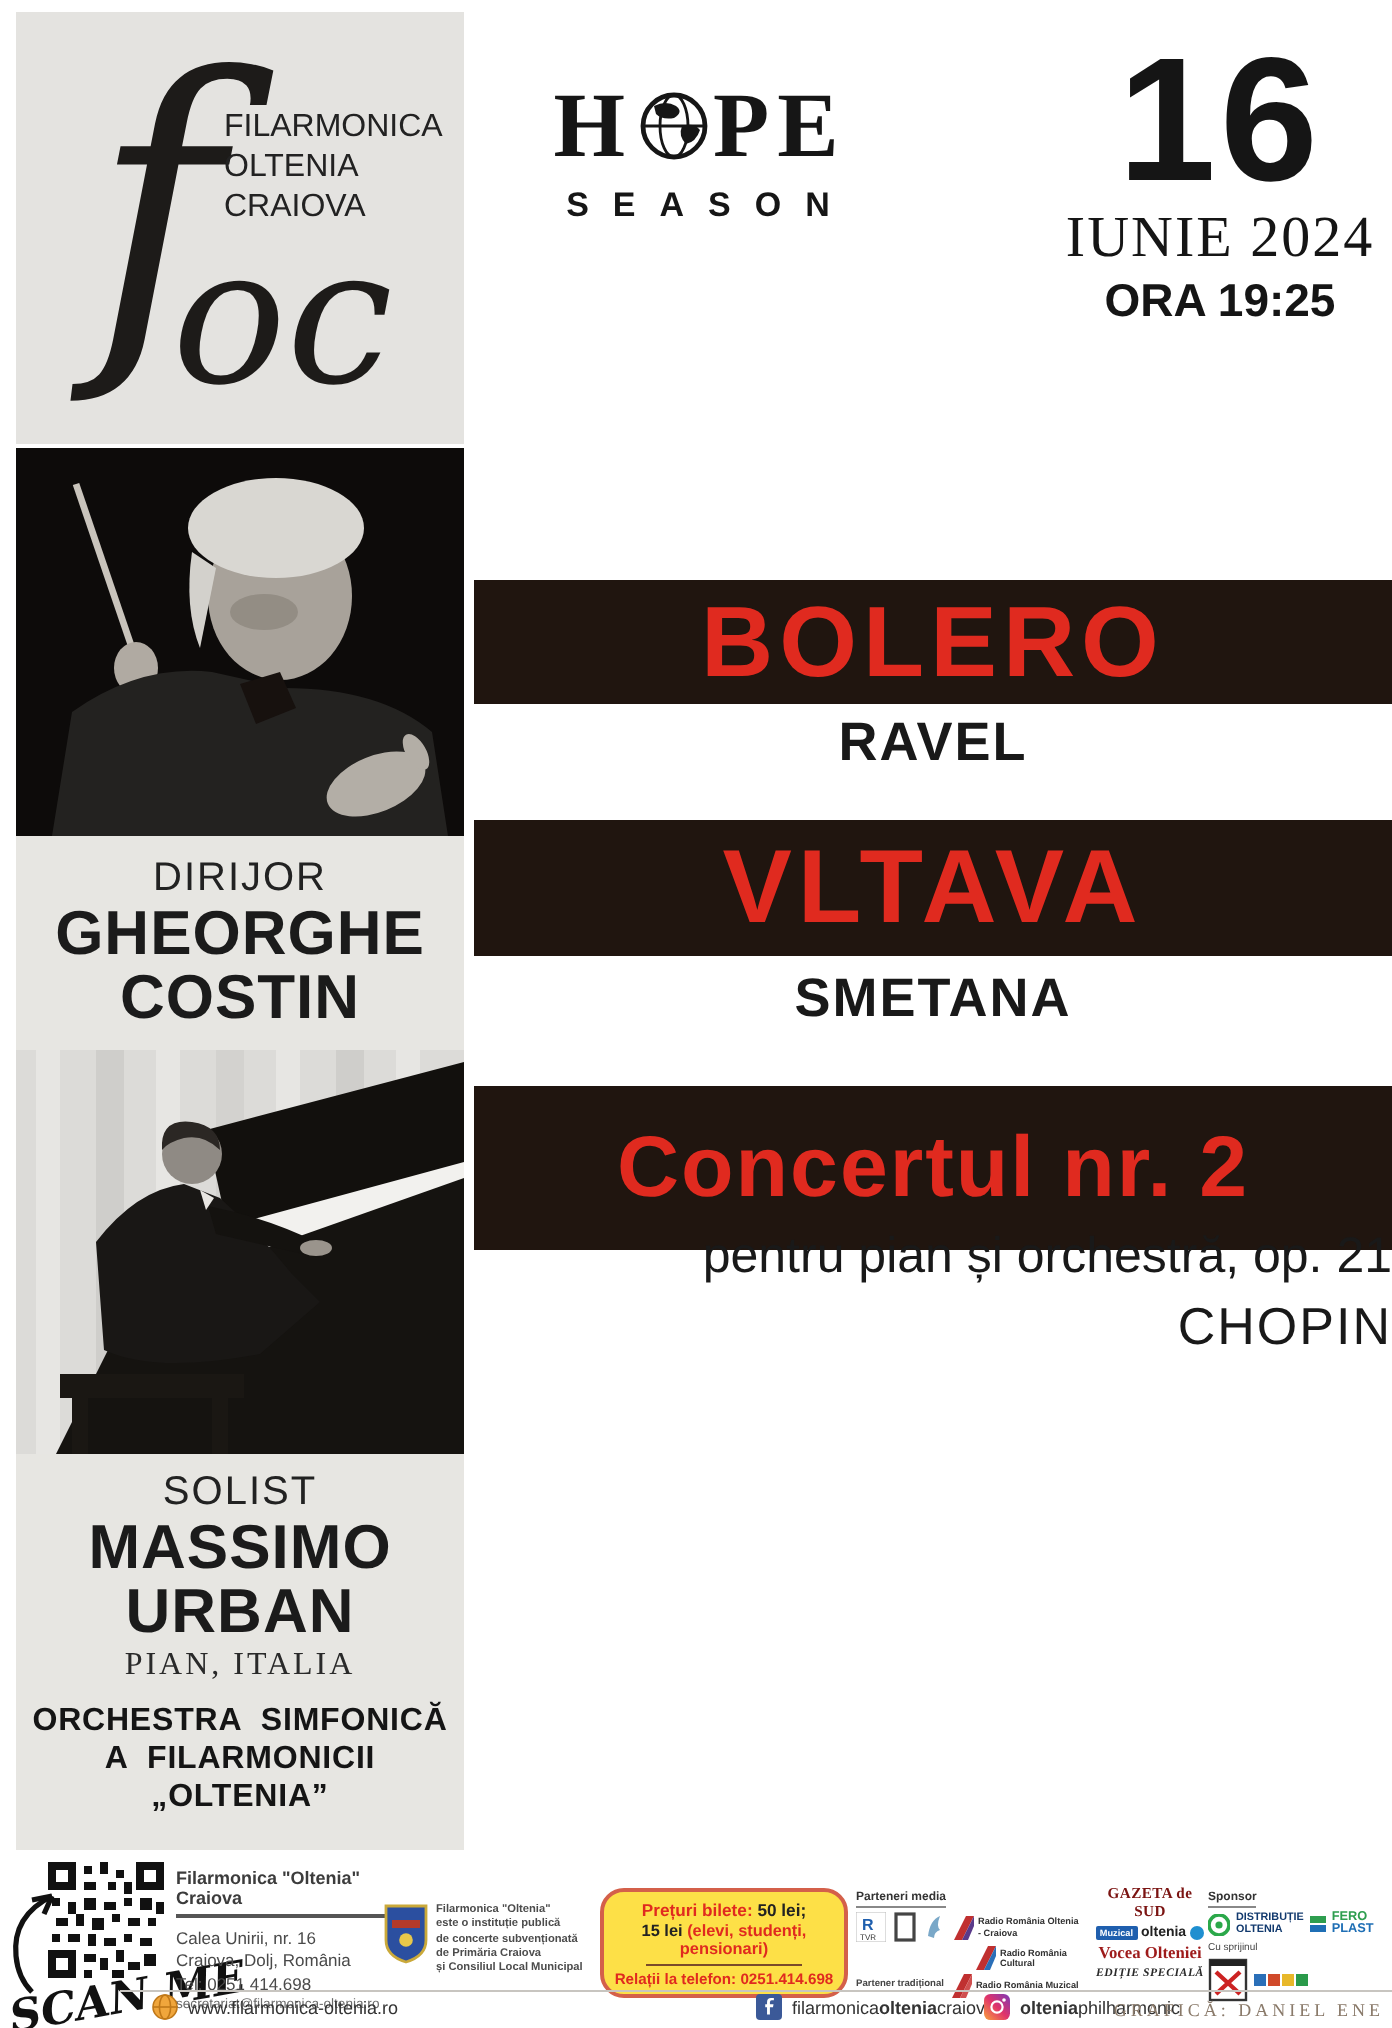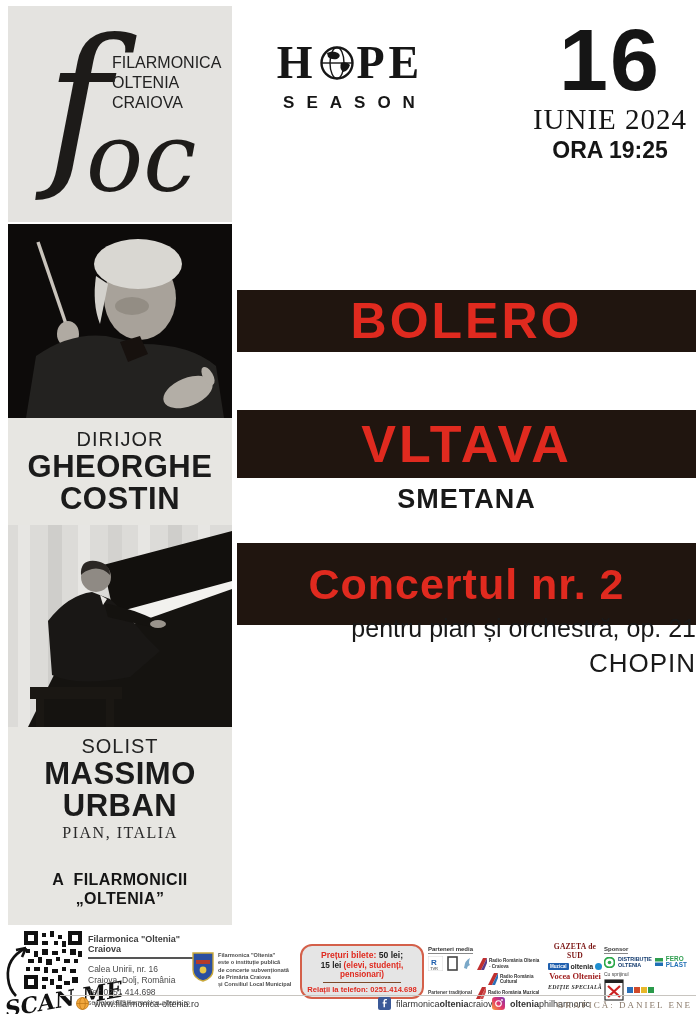"RAVEL" div.abs { html: none -> <div>RAVEL</div> }
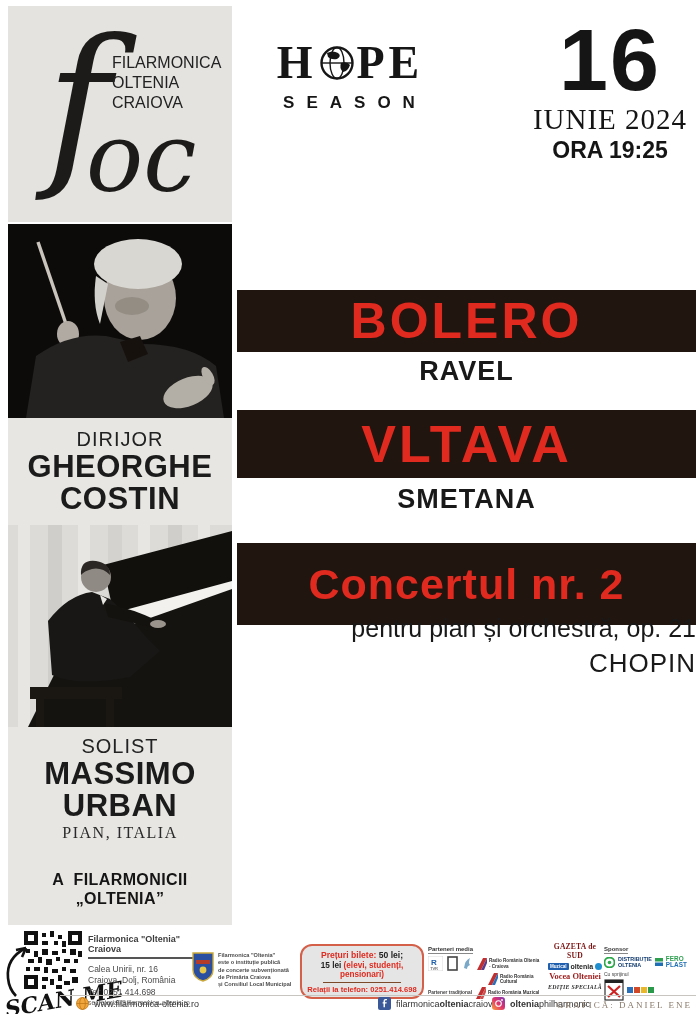"ORCHESTRA SIMFONICĂ" div.orch { html: none -> <div>ORCHESTRA SIMFONICĂ</div> }
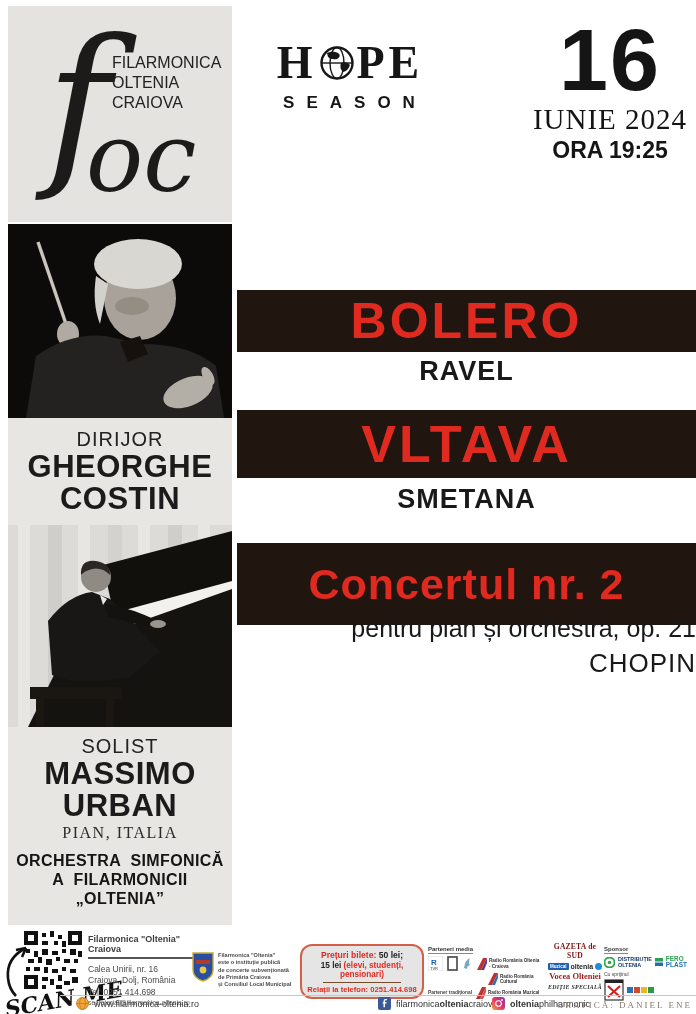"Prețuri bilete: 50 lei;" .ticket { background: #e5e5e5 -> #fde047 }
